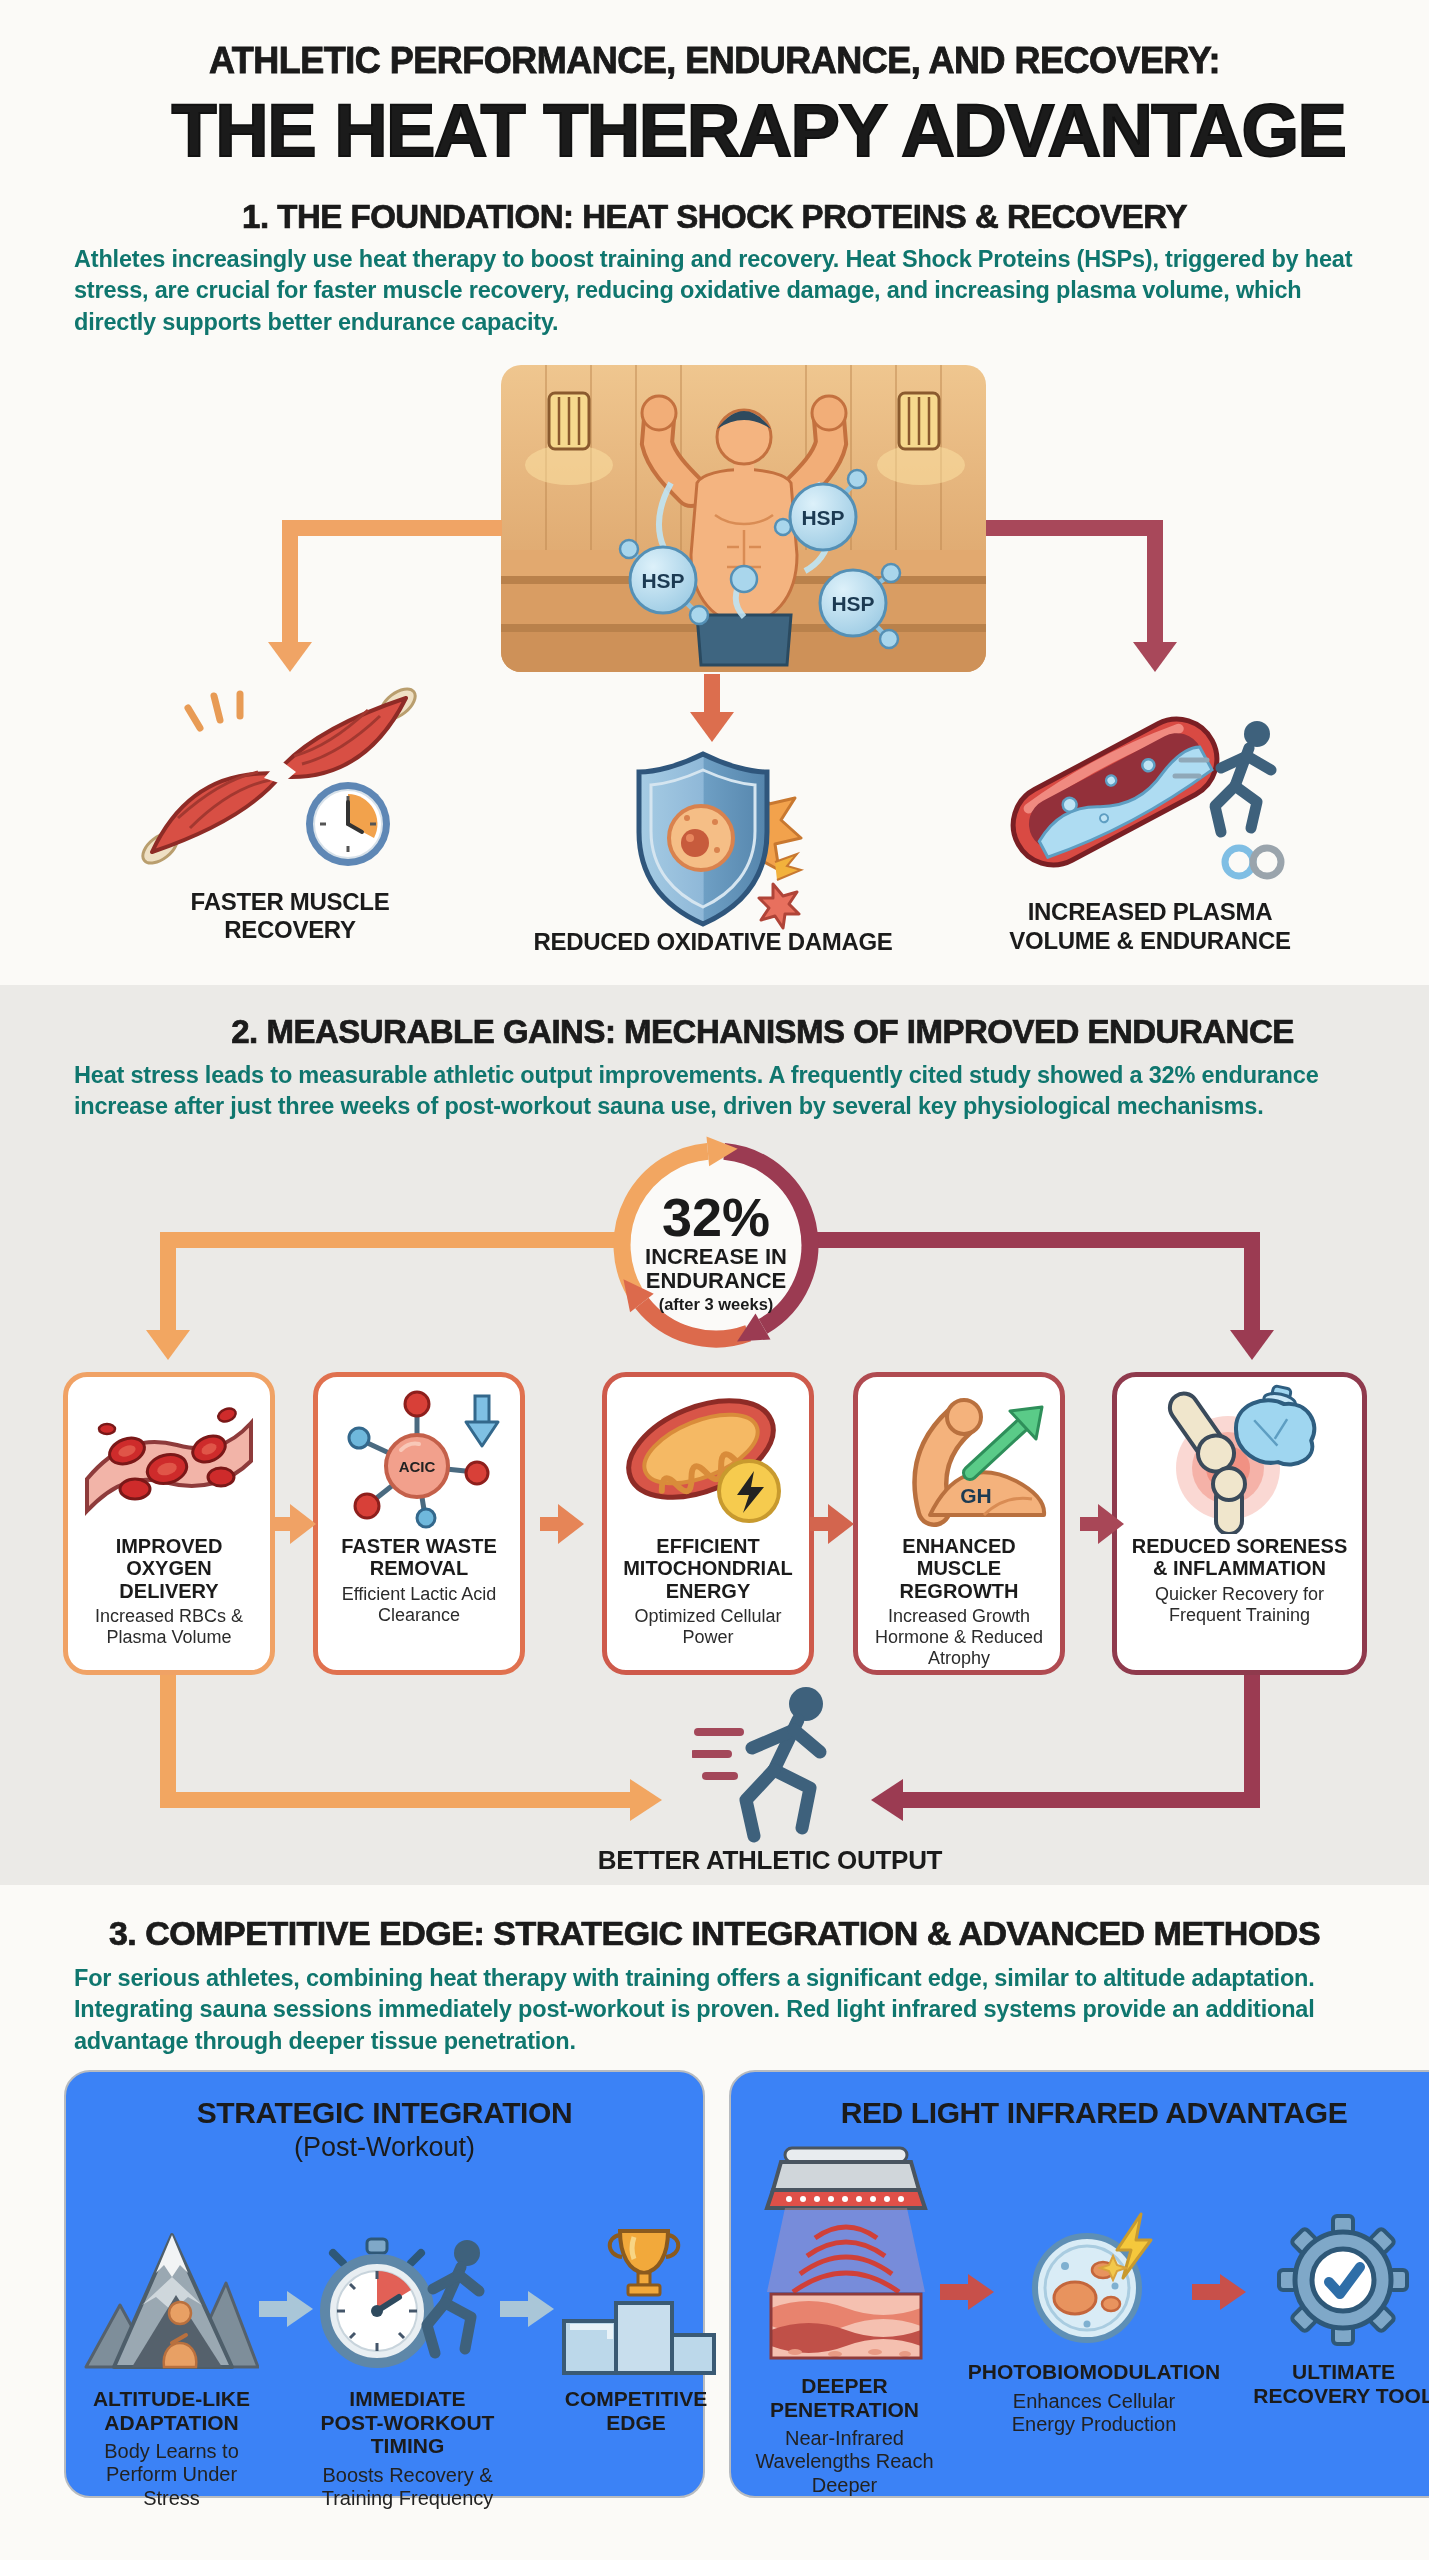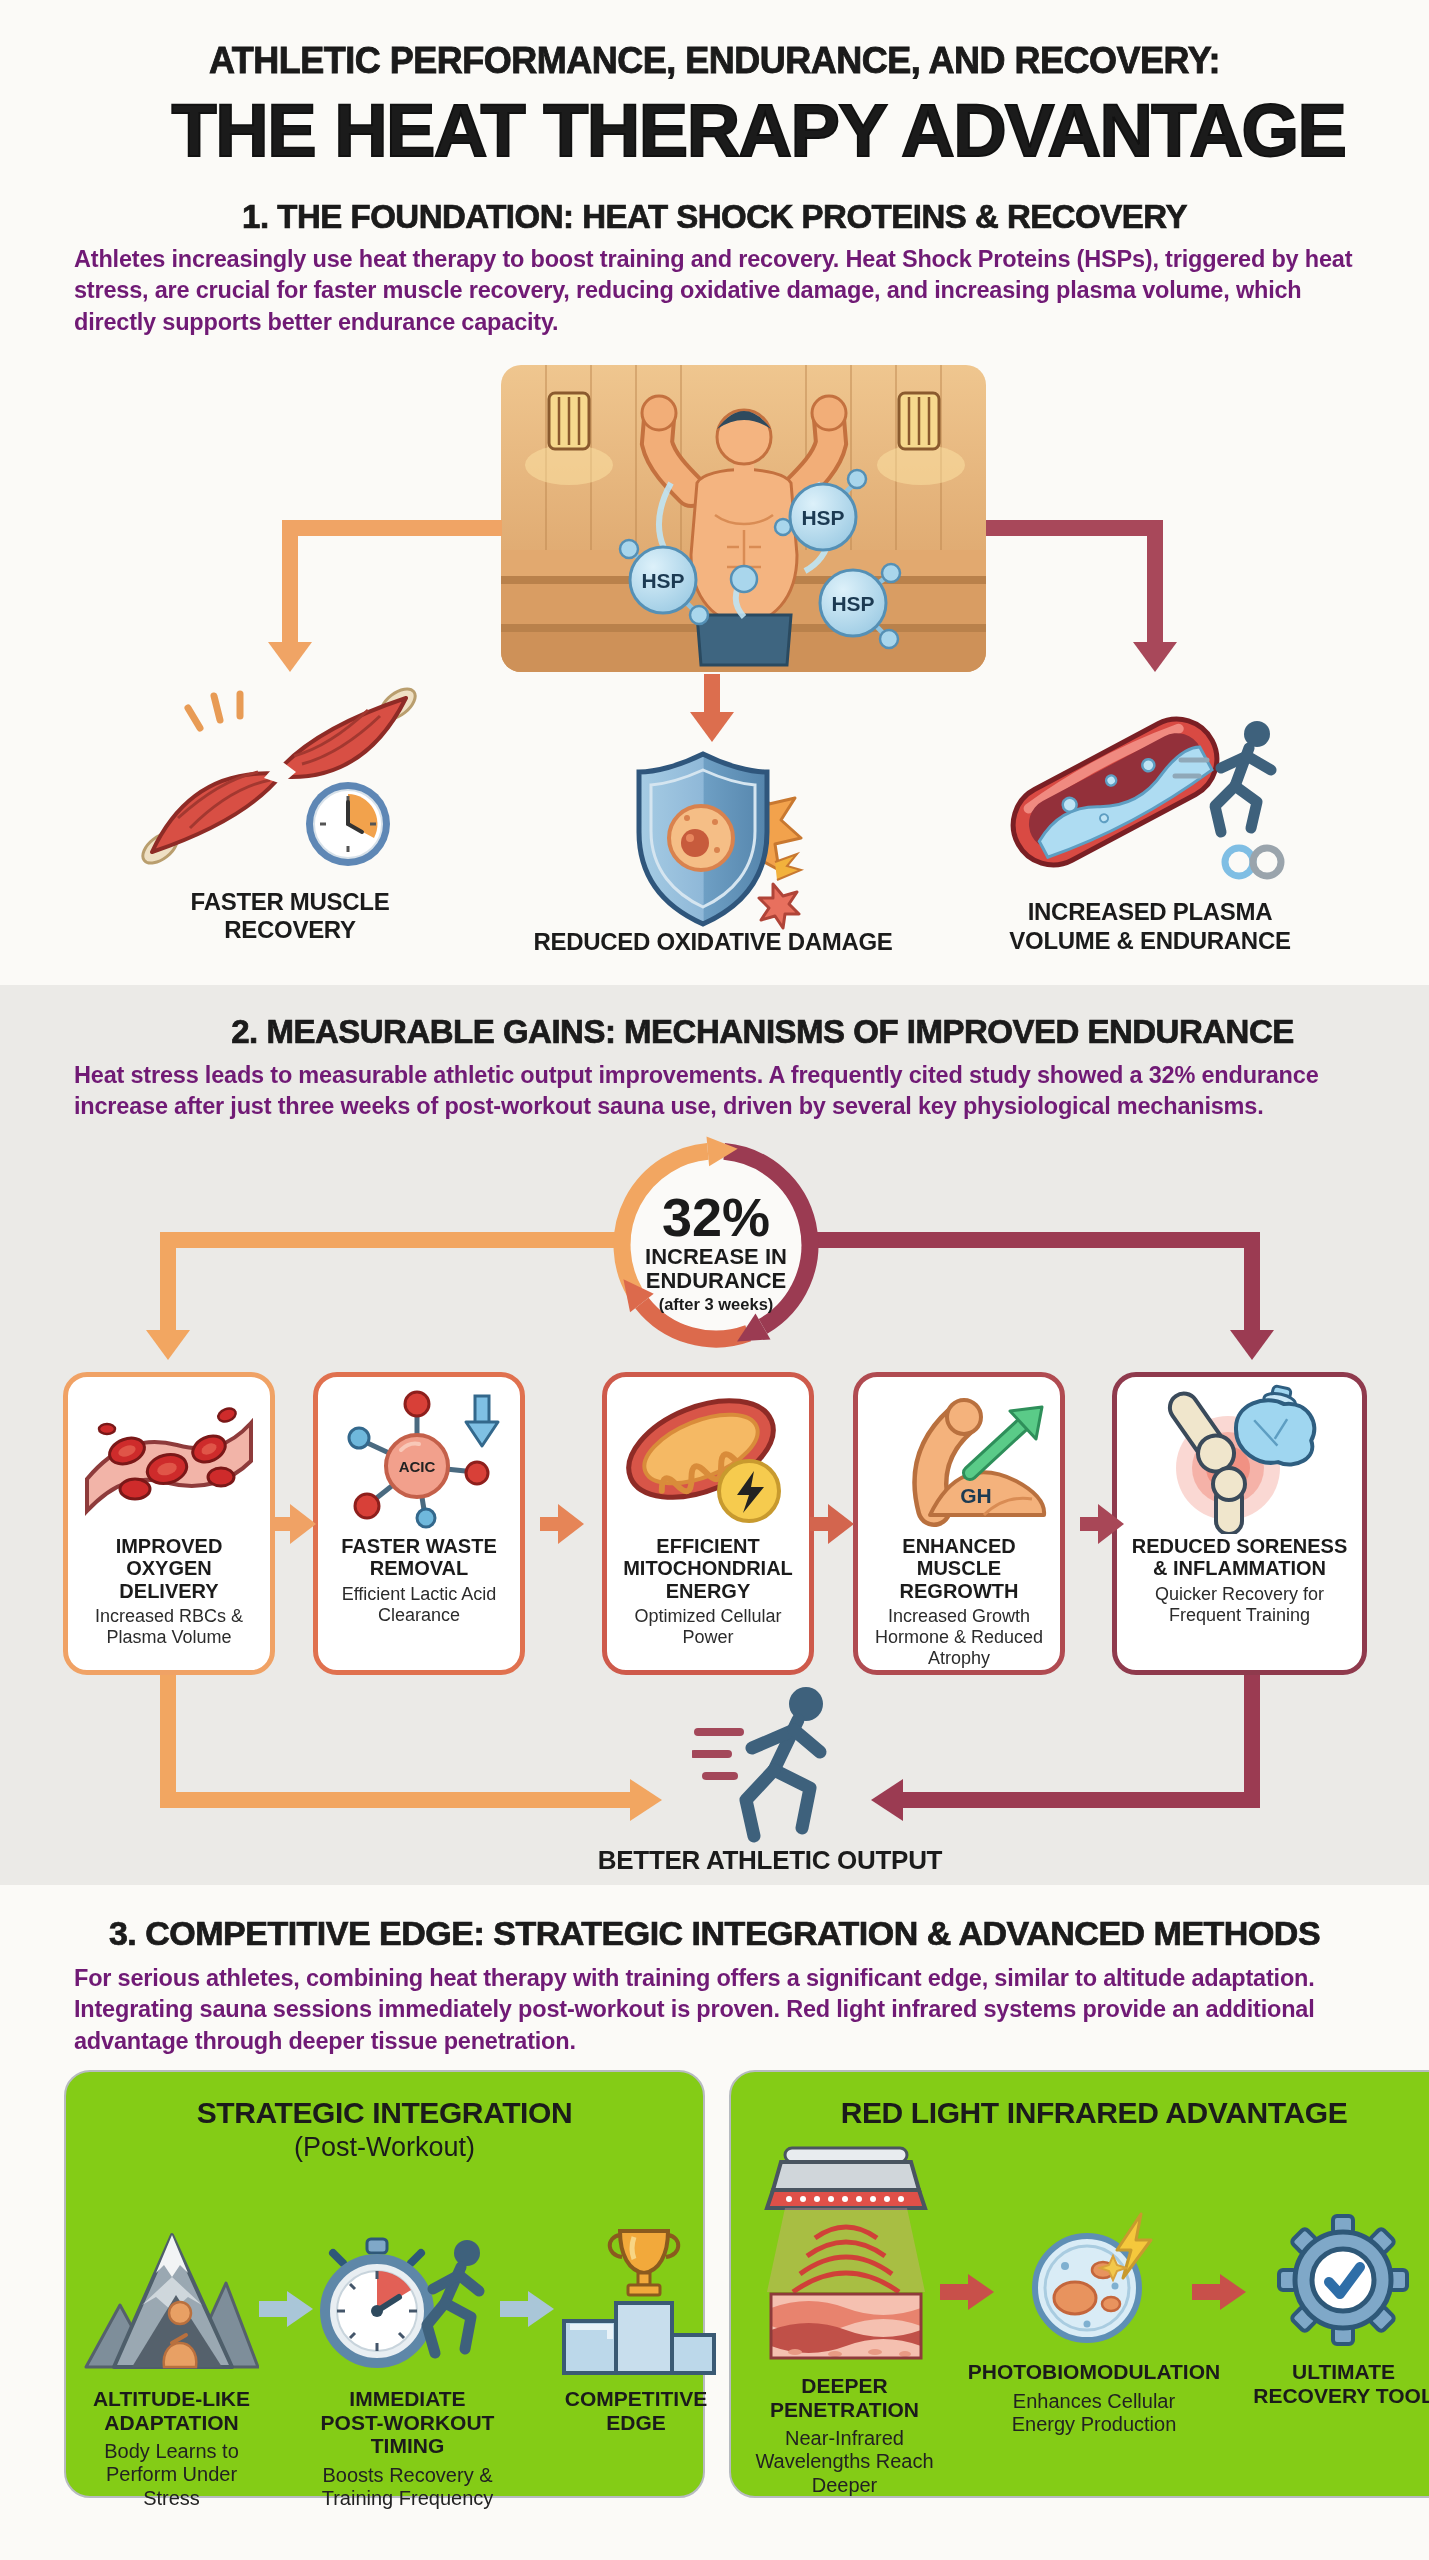"Athletes increasingly use heat therapy" .para { color: #701a75 -> #0f766e }
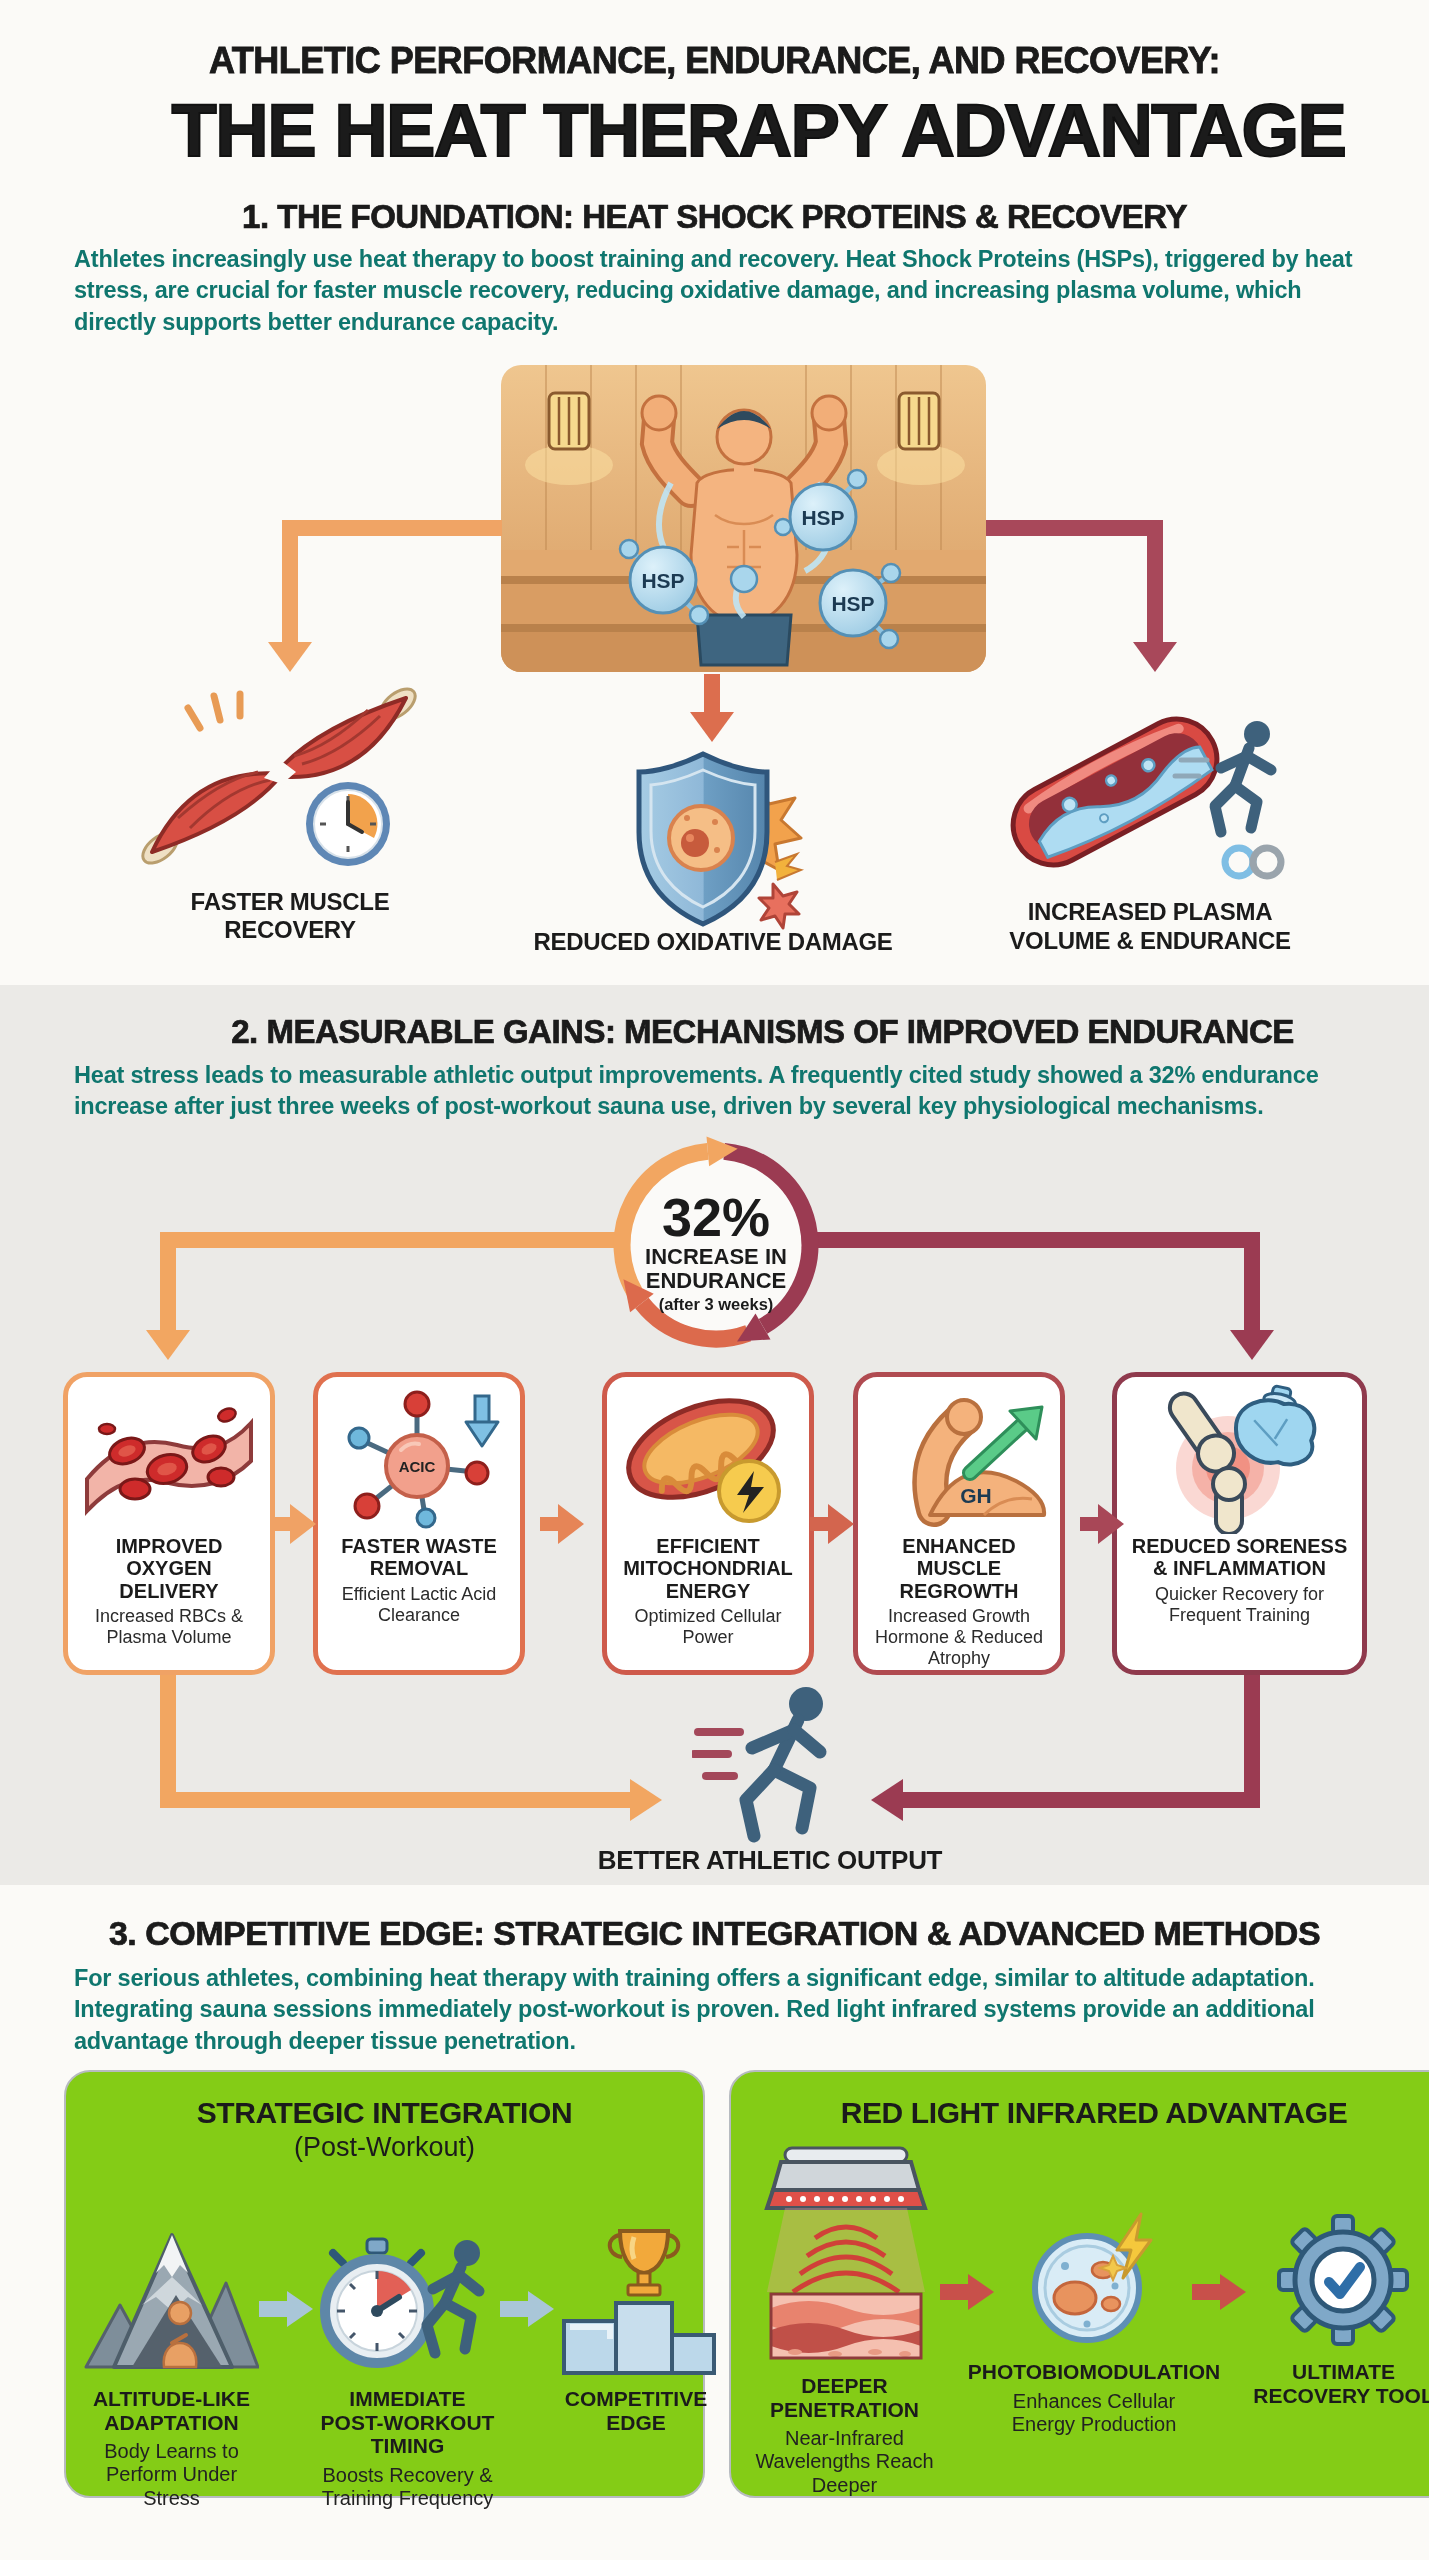"STRATEGIC INTEGRATION" .panel { background: #84cc16 -> #3b82f6 }
